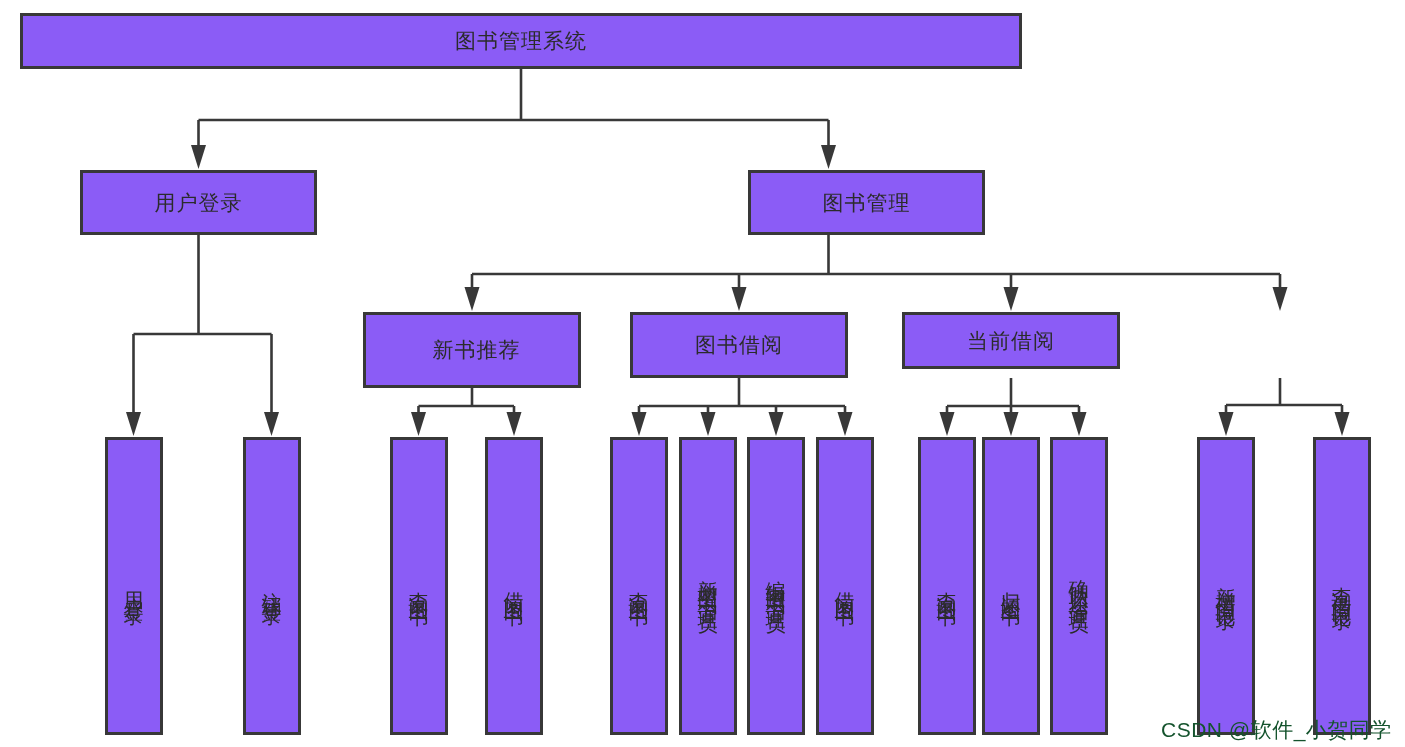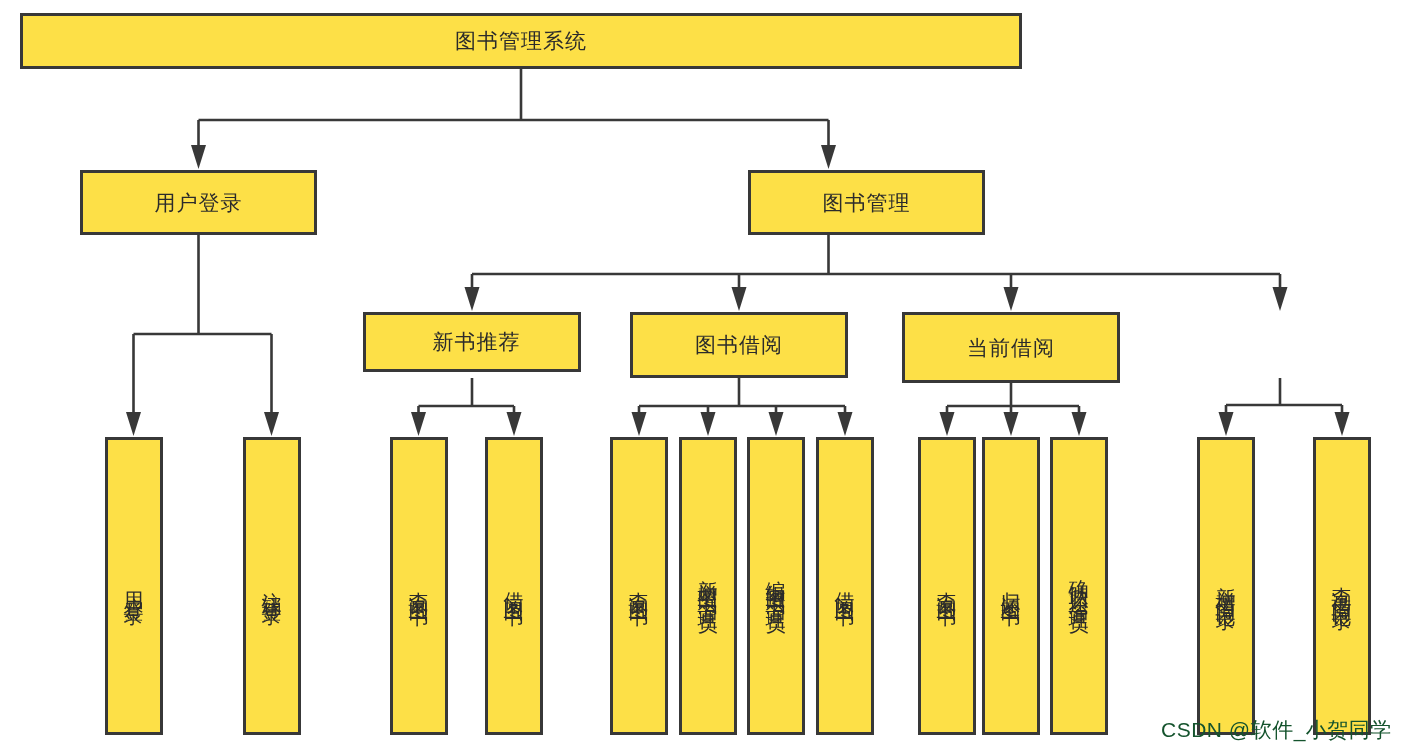"图书管理系统" .node { background: #fde047 -> #8b5cf6 }
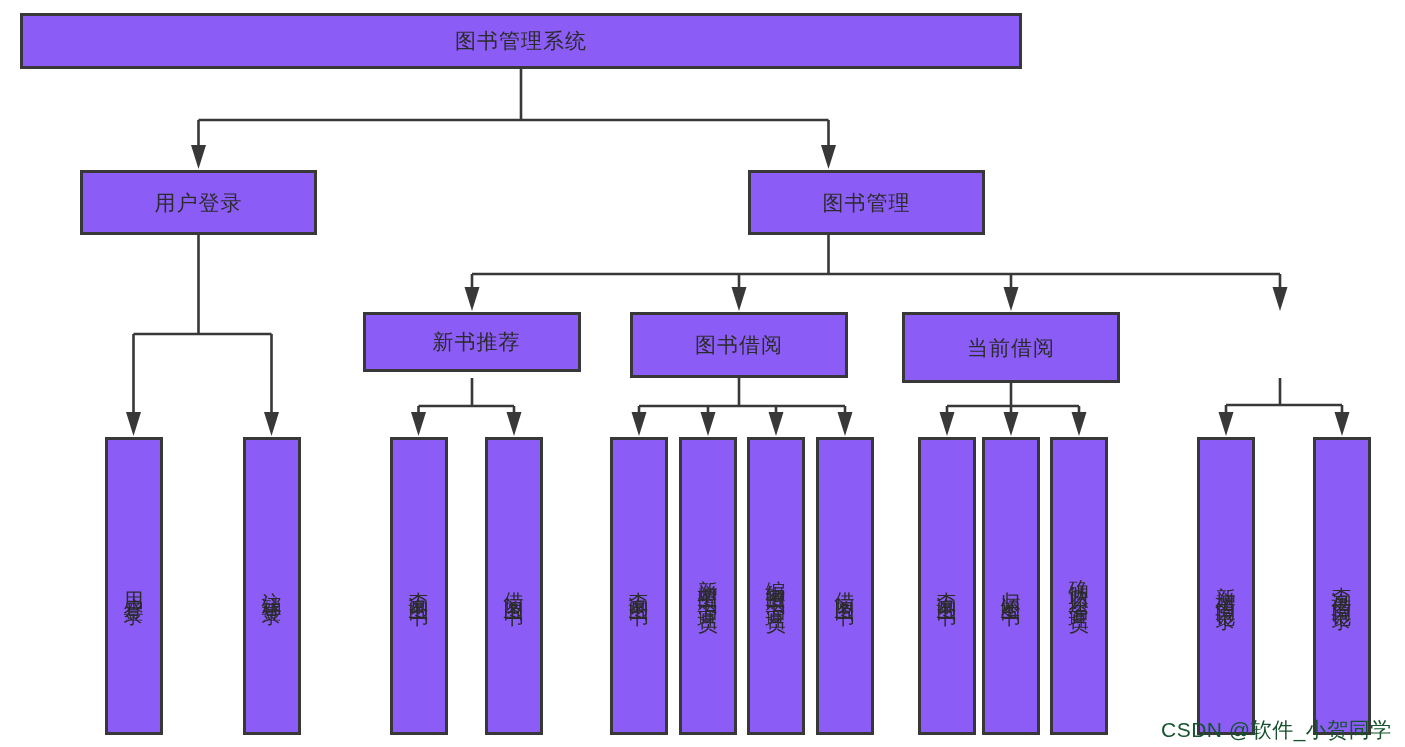"新书推荐" div.node { height: 60px -> 76px }
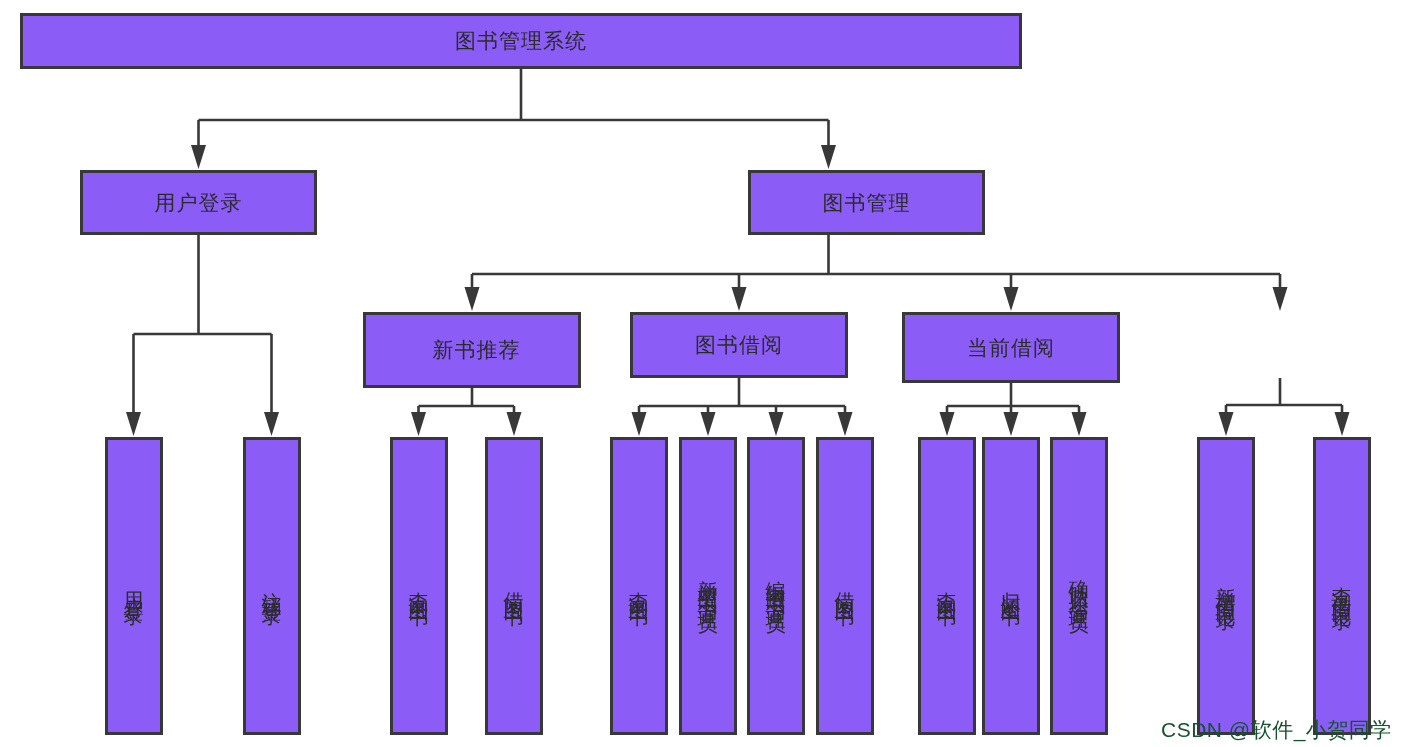"当前借阅" div.node { height: 71px -> 57px }
